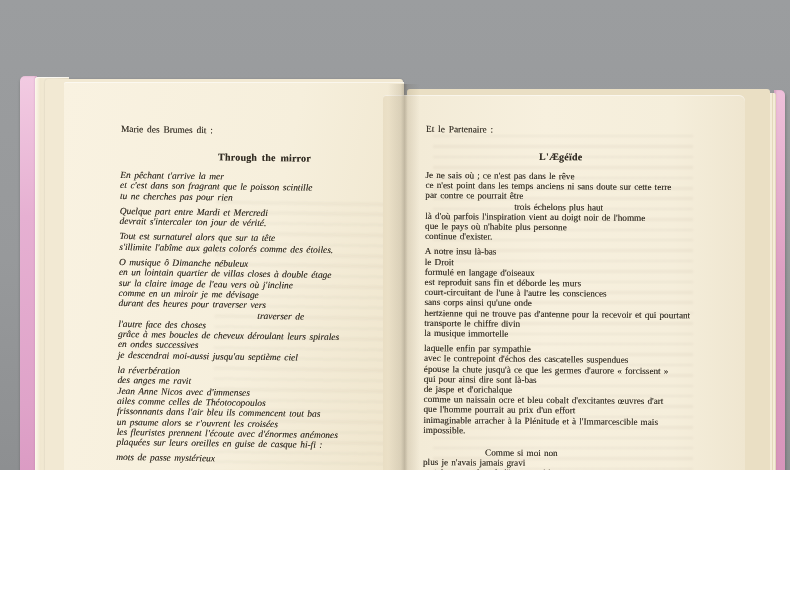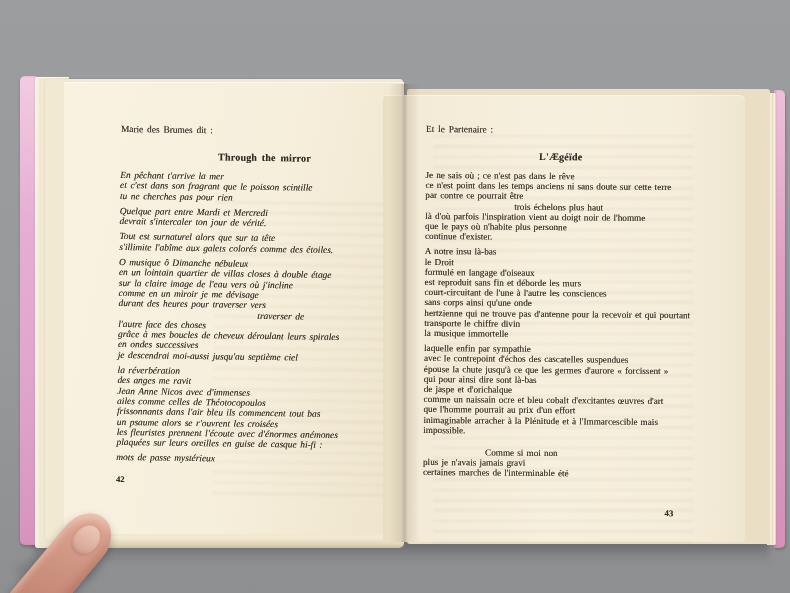"Marie des Brumes dit :" .scene { height: 593px -> 470px }
